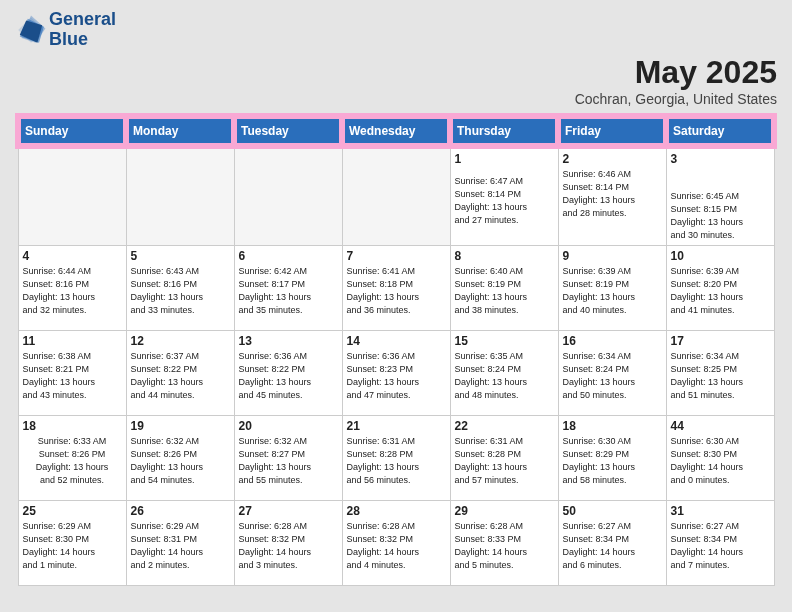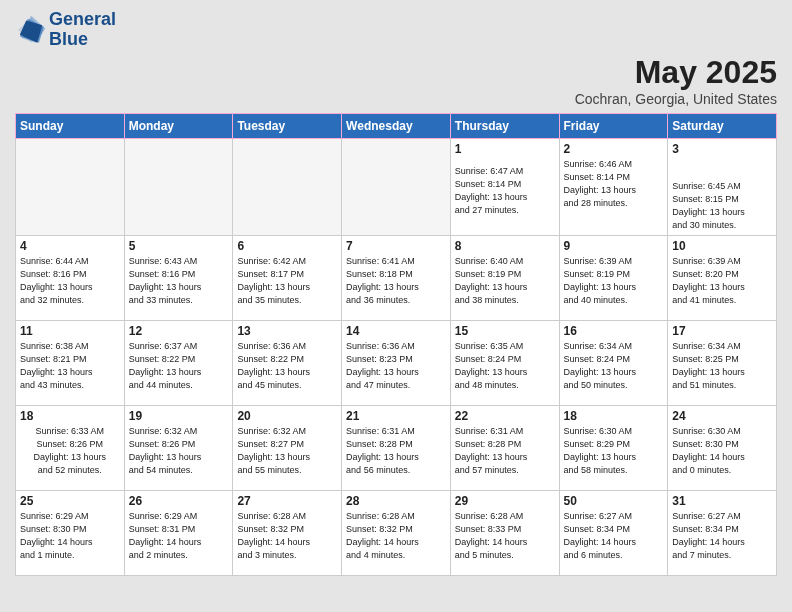"Sunday" .calendar th { border: 1px solid #f9a8d4 -> 6px solid #f9a8d4 }
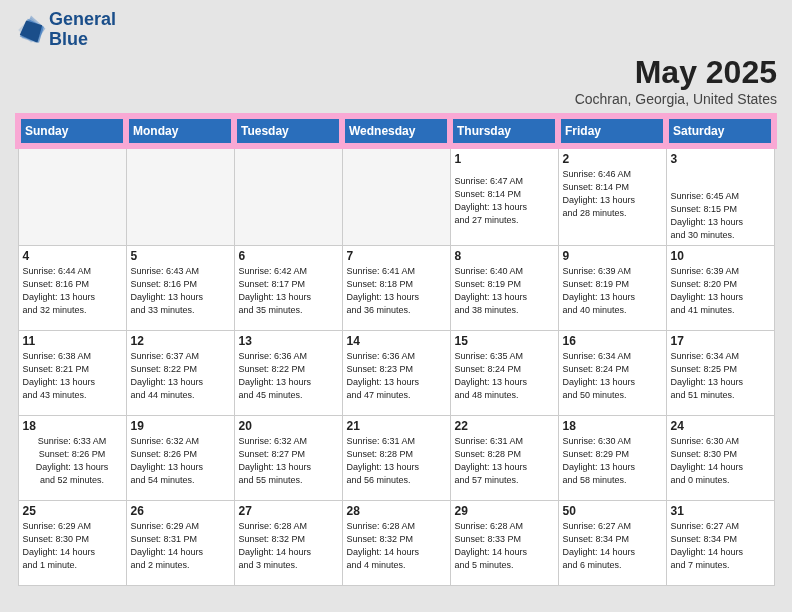"24" span.day-num { text: 24 -> 44 }
